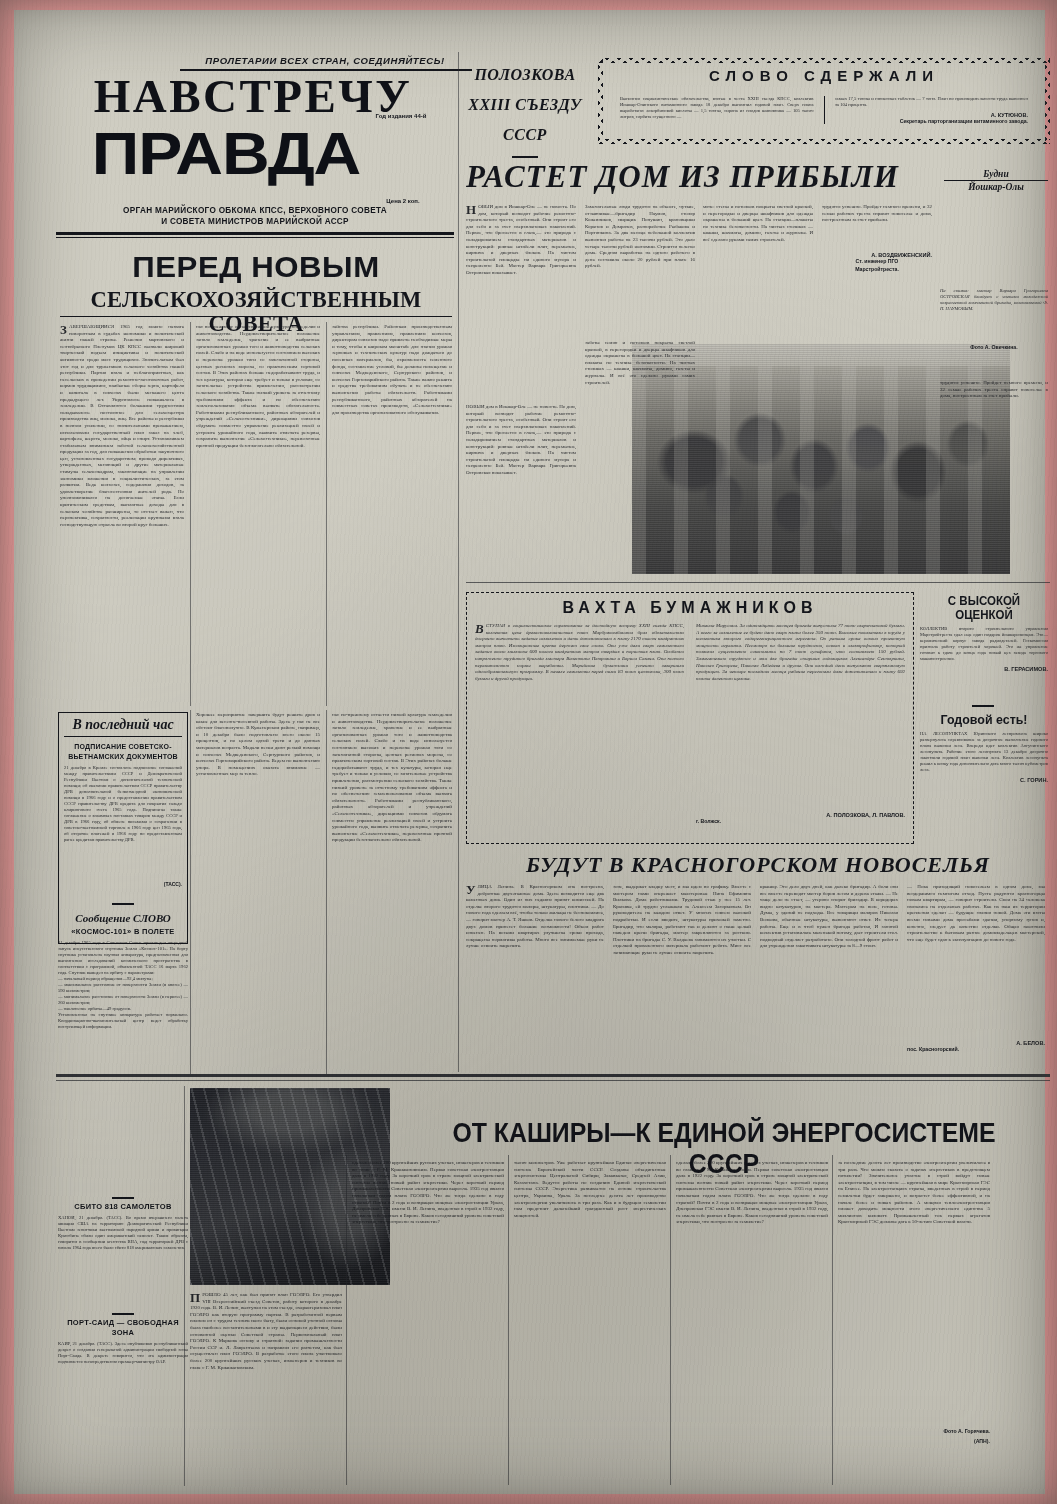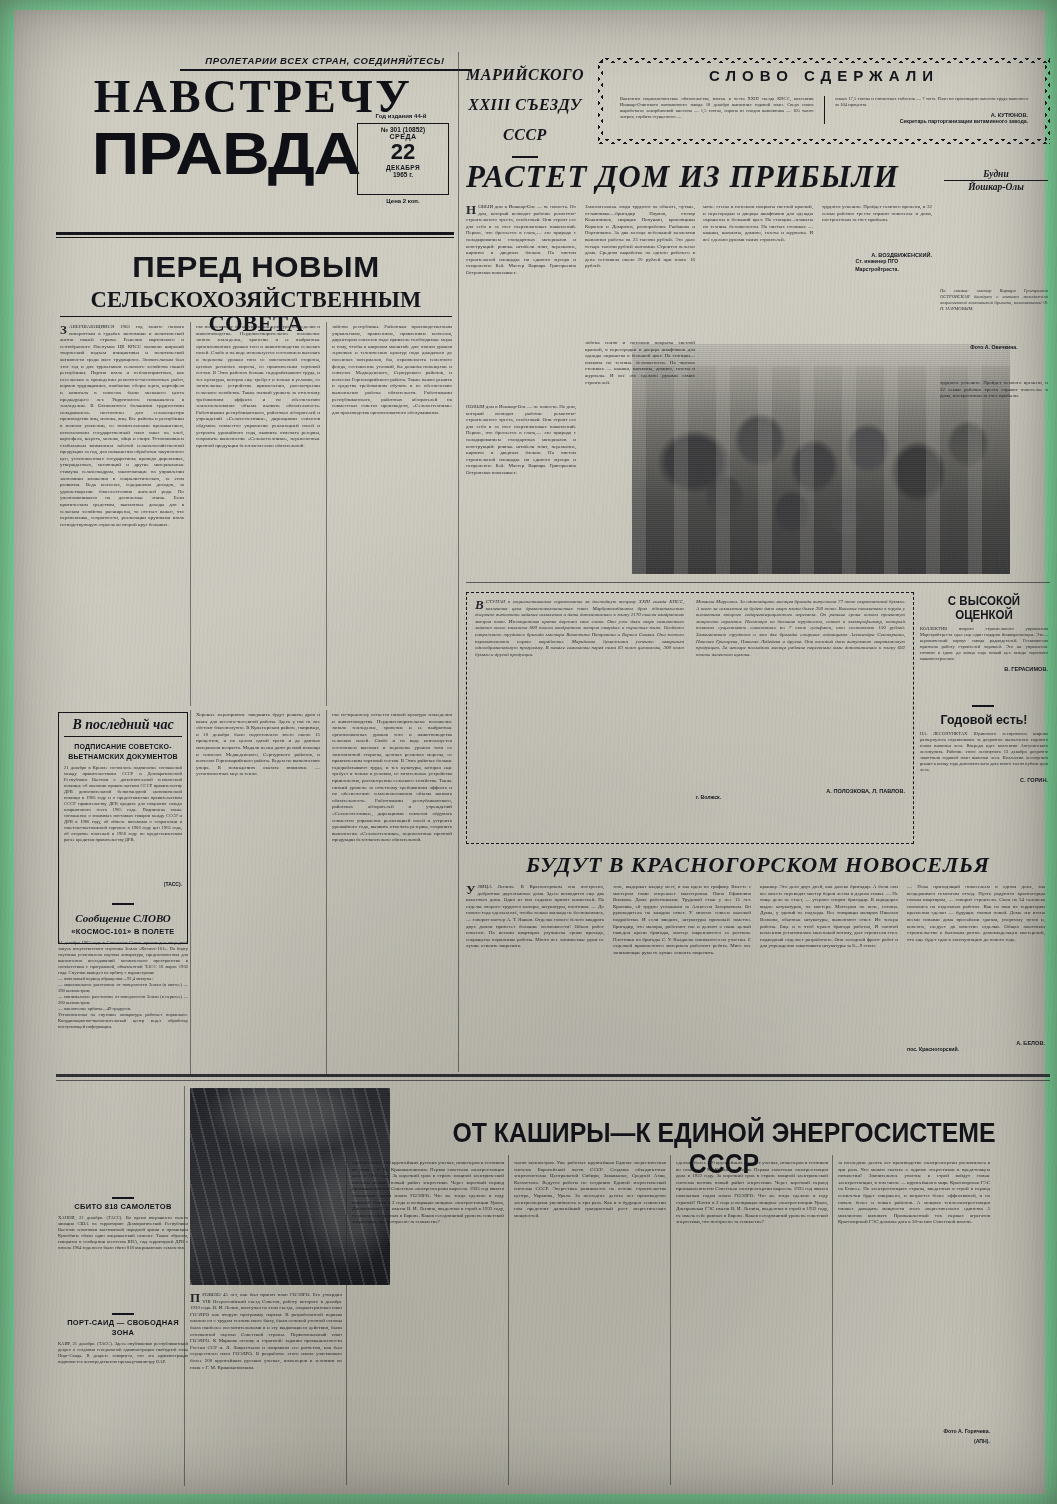"ПРОЛЕТАРИИ ВСЕХ СТРАН, СОЕДИНЯЙТЕСЬ!" .page { background: #86efac -> #fca5a5 }
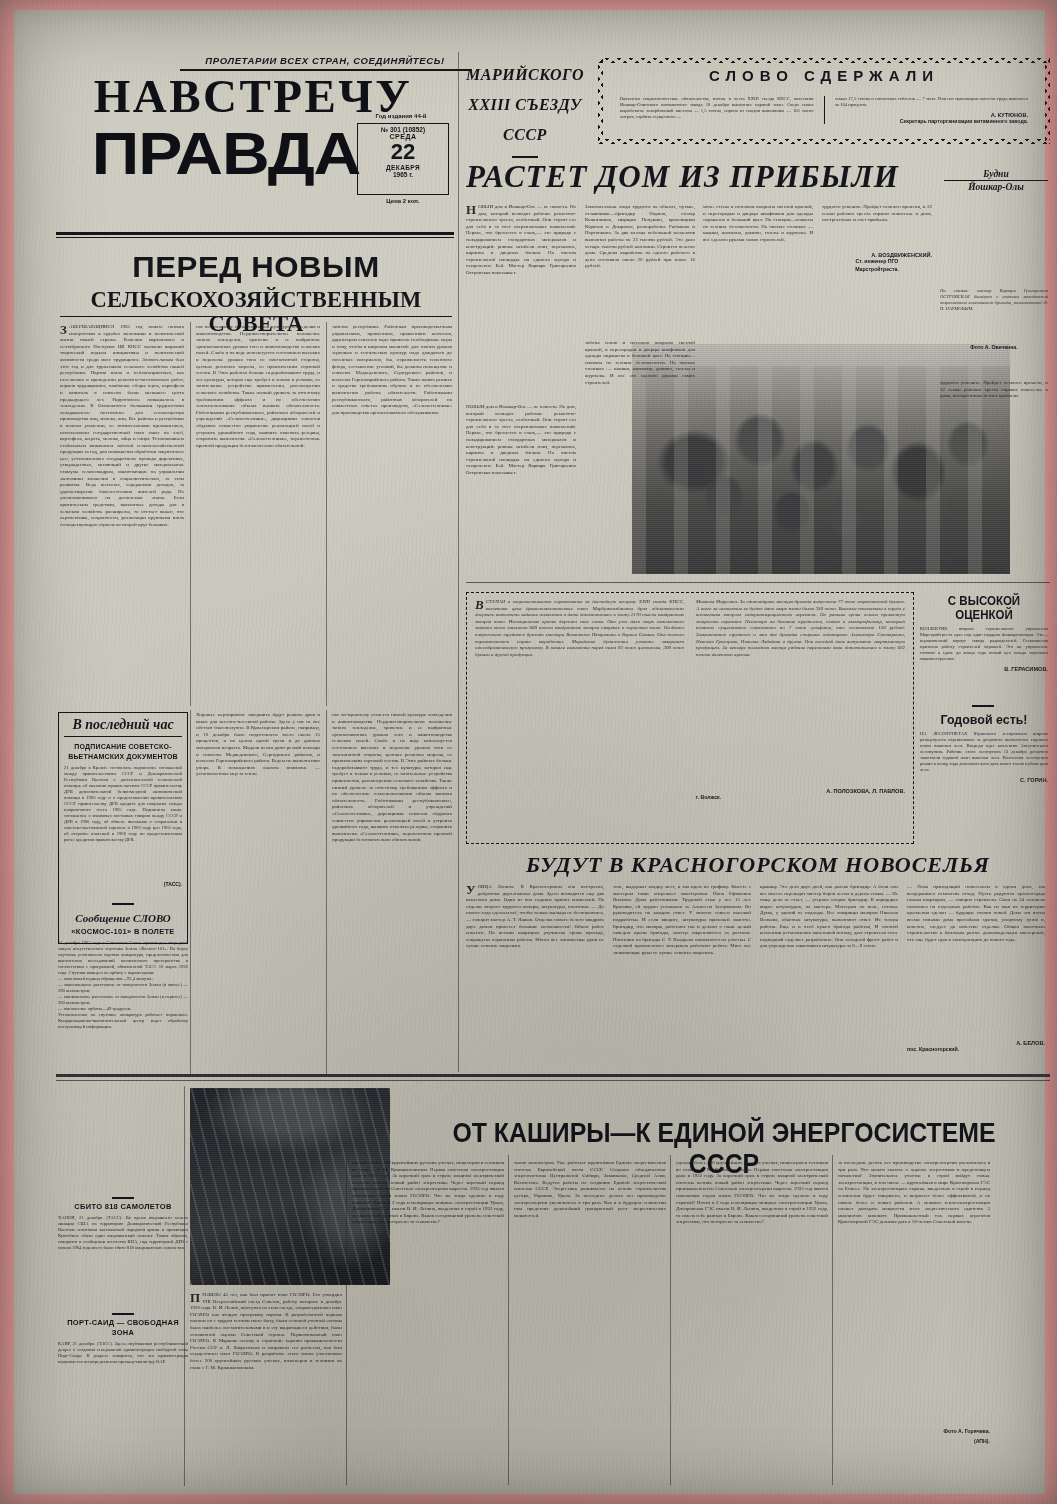"МАРИЙСКОГО" div { text: МАРИЙСКОГО -> ПОЛОЗКОВА }
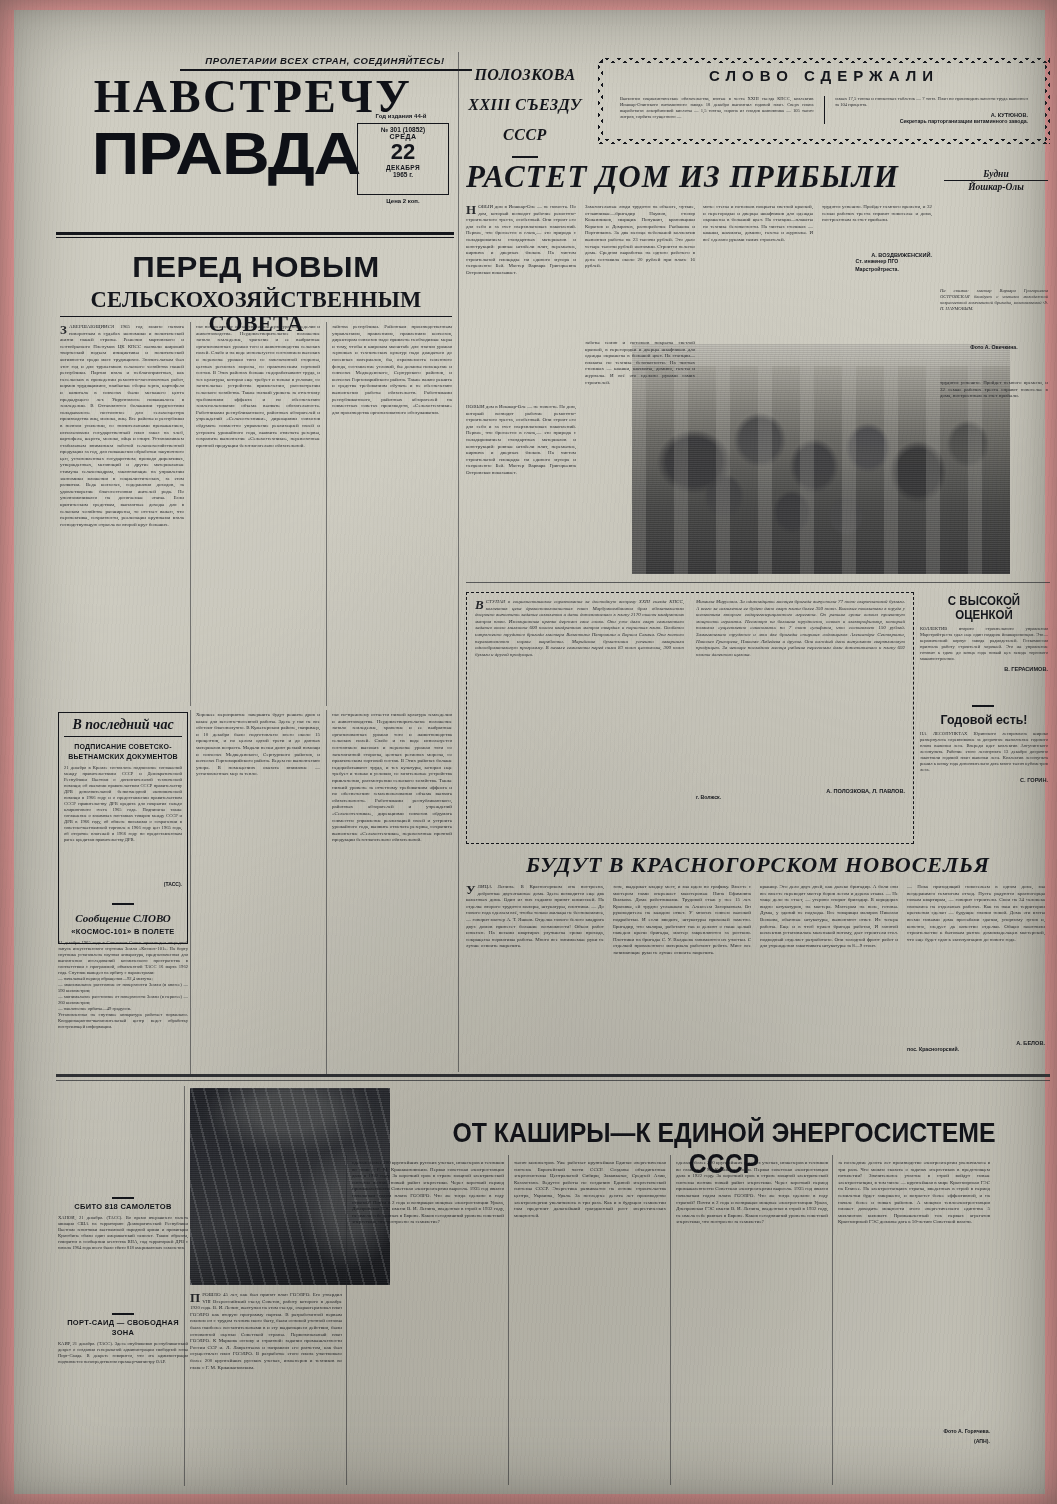"22" div.datebox { html: <div> <div>№ 301 (10852)</div> <div>СРЕДА</div> <div>22</div> <div>ДЕКАБРЯ</div> <div>1965 г.</div> </div> -> none }
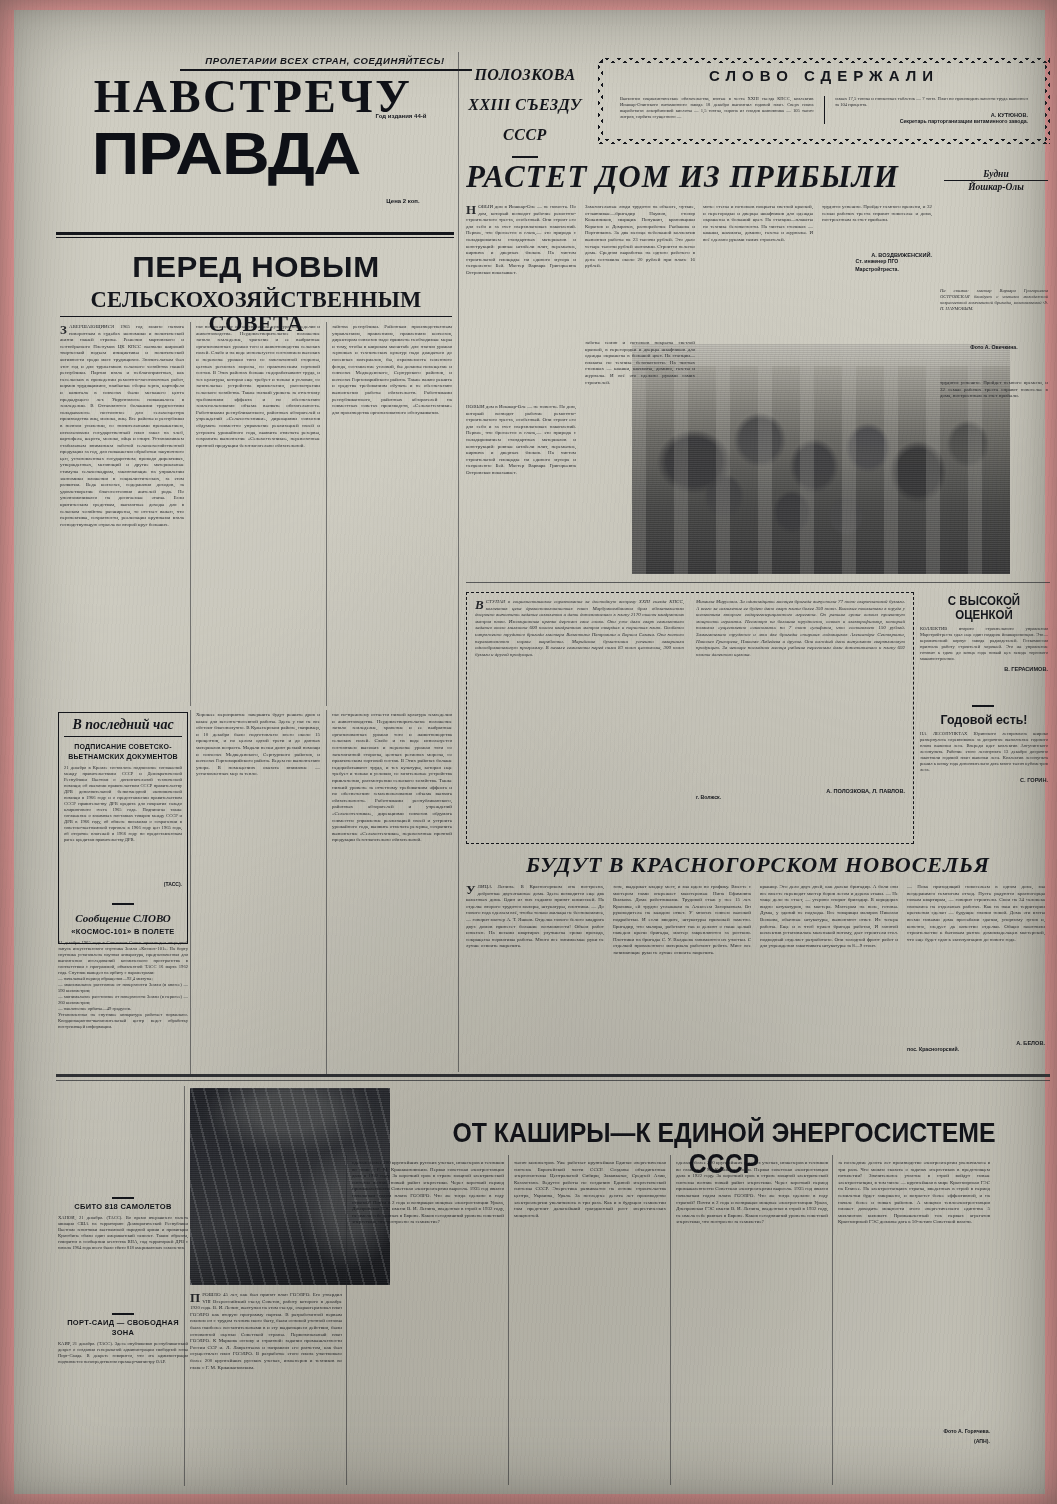"ОРГАН МАРИЙСКОГО ОБКОМА КПСС, ВЕРХОВНОГО" div.organ { html: none -> <div> <div>ОРГАН МАРИЙСКОГО ОБКОМА КПСС, ВЕРХОВНОГО СОВЕТА</div> <div>И СОВЕТА МИНИСТРОВ МАРИЙСКОЙ АССР</div> </div> }
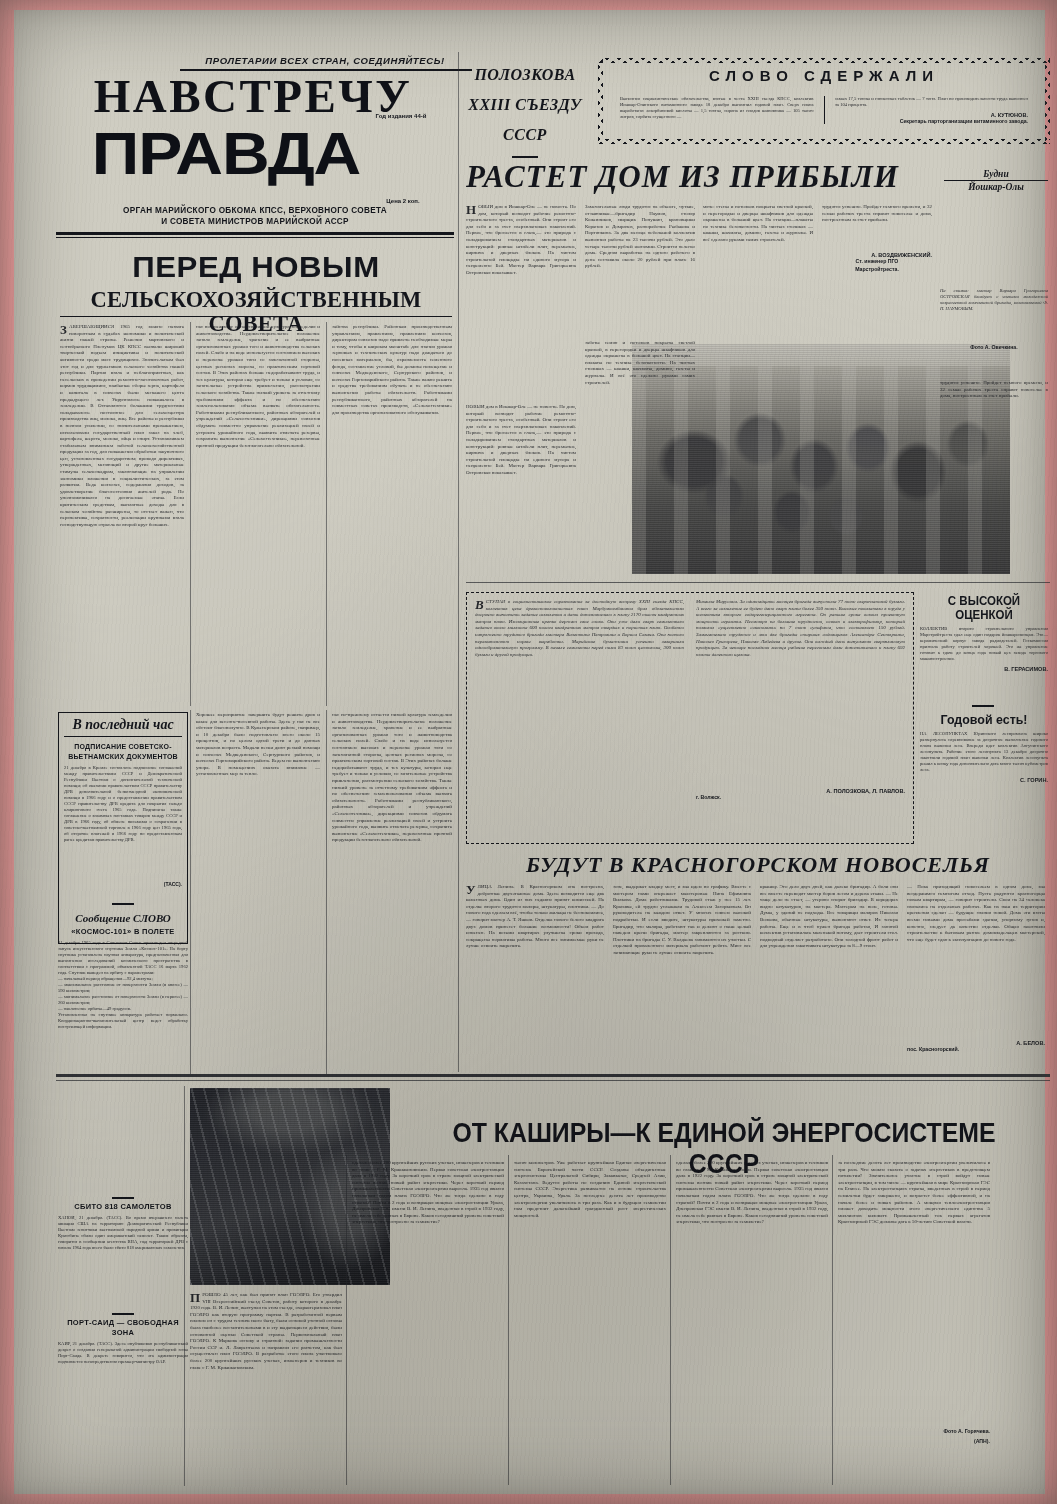"ВАХТА БУМАЖНИКОВ" div.sec-h-sans { html: none -> <div>ВАХТА БУМАЖНИКОВ</div> }
